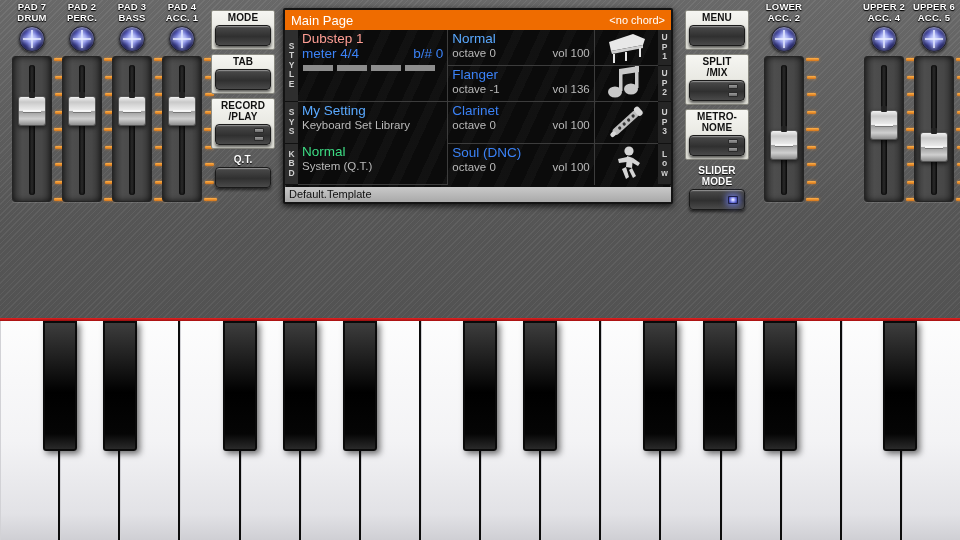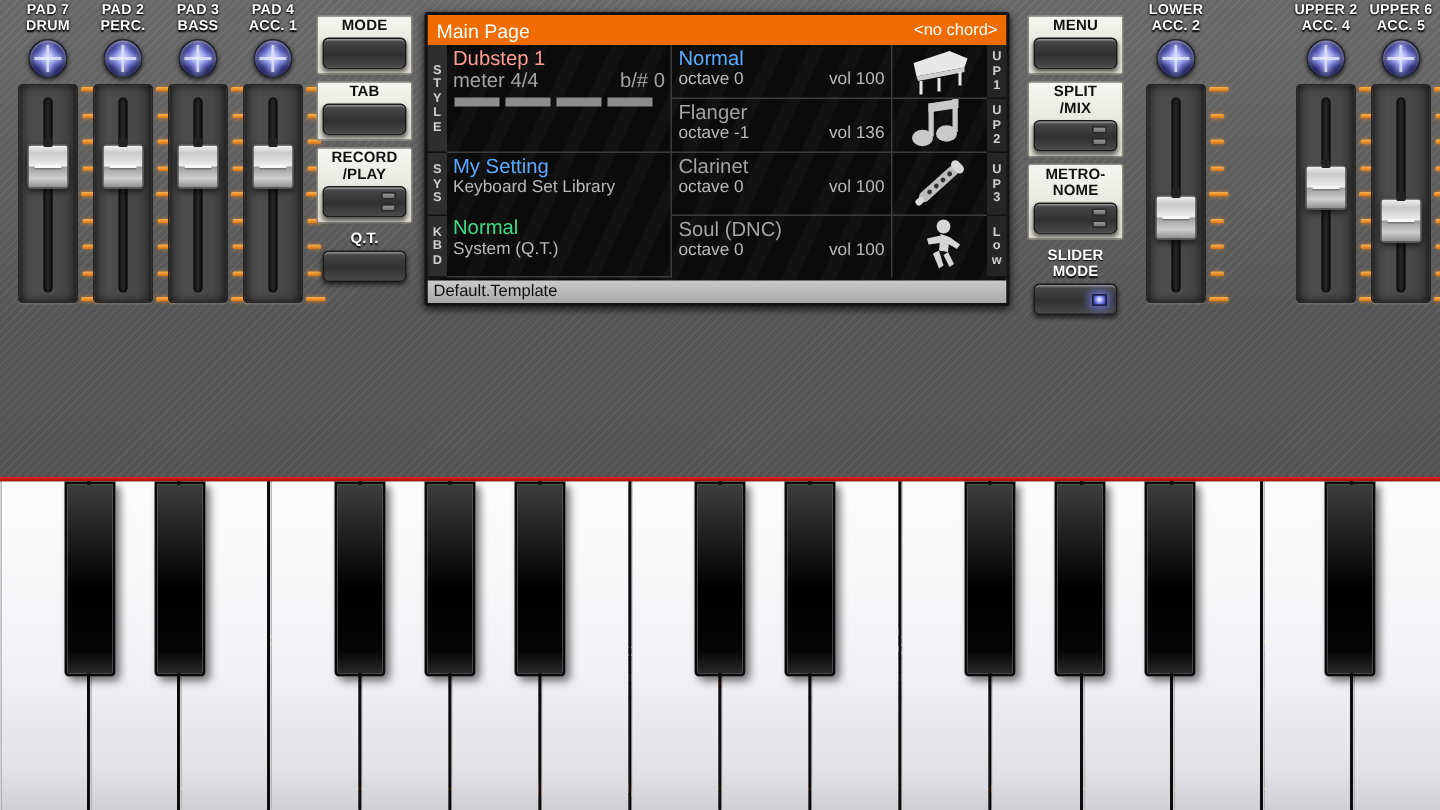"meter 4/4" .white { color: #a3a3a3 -> #3b82f6 }
